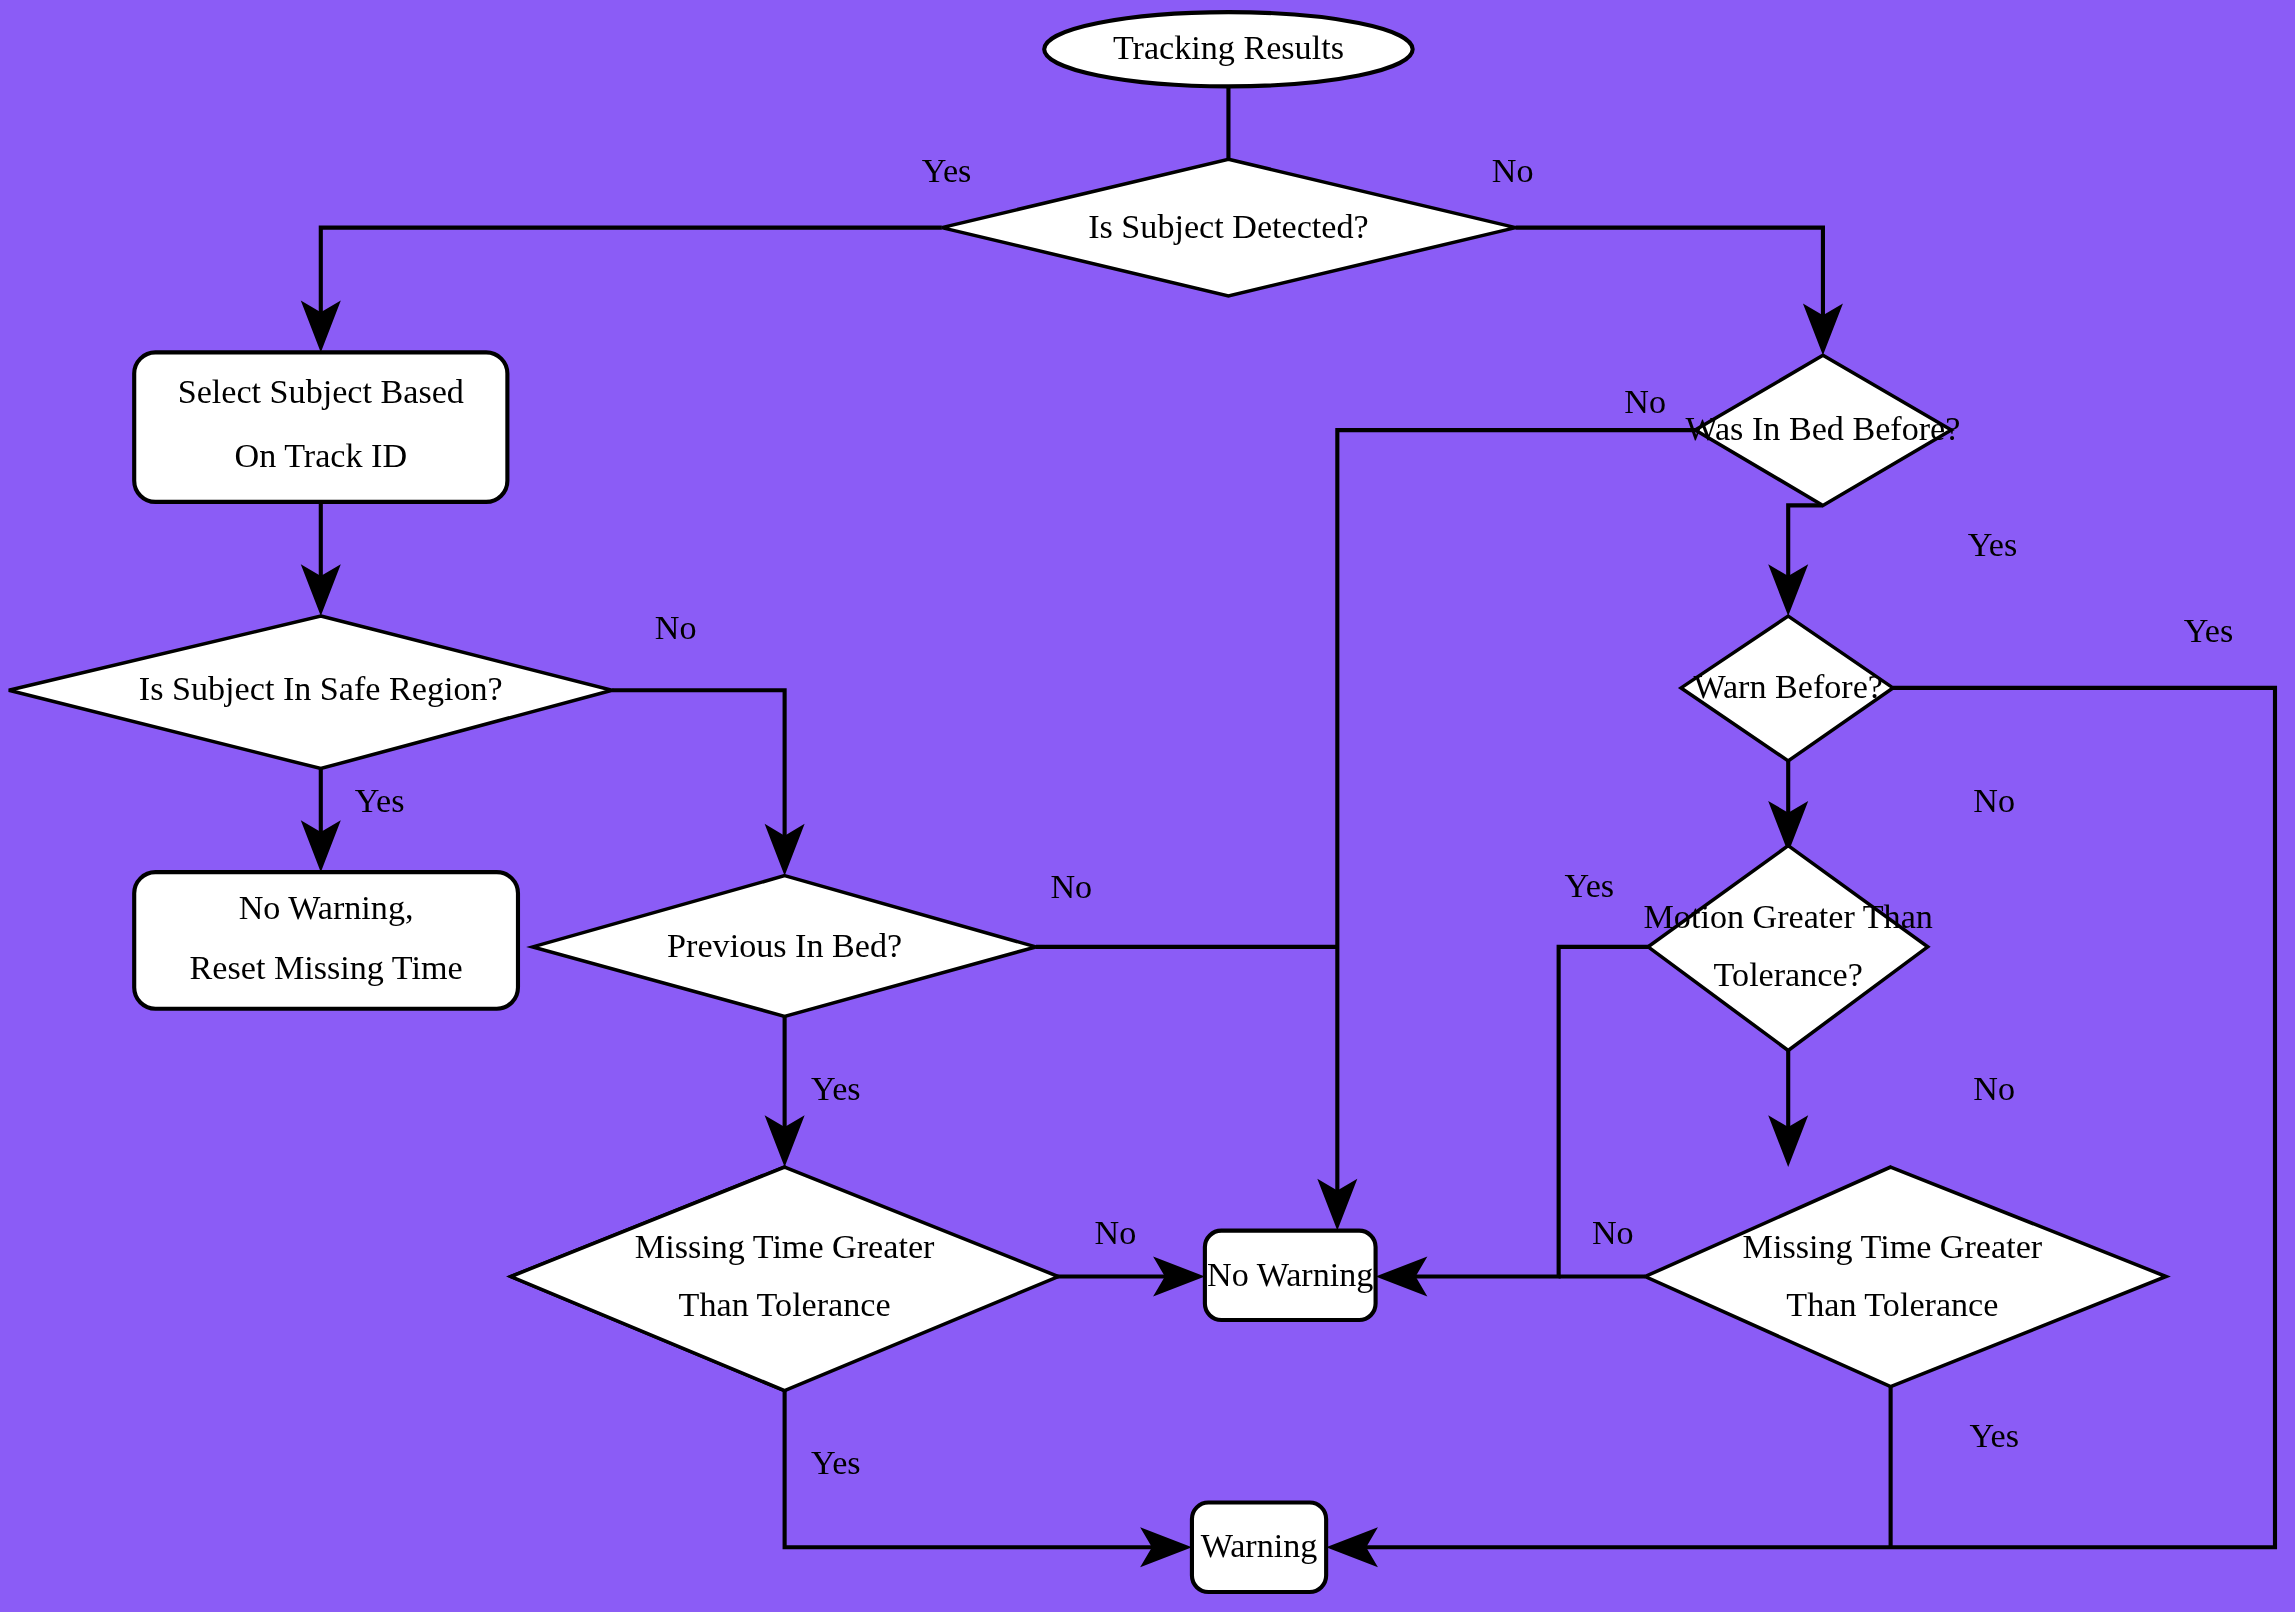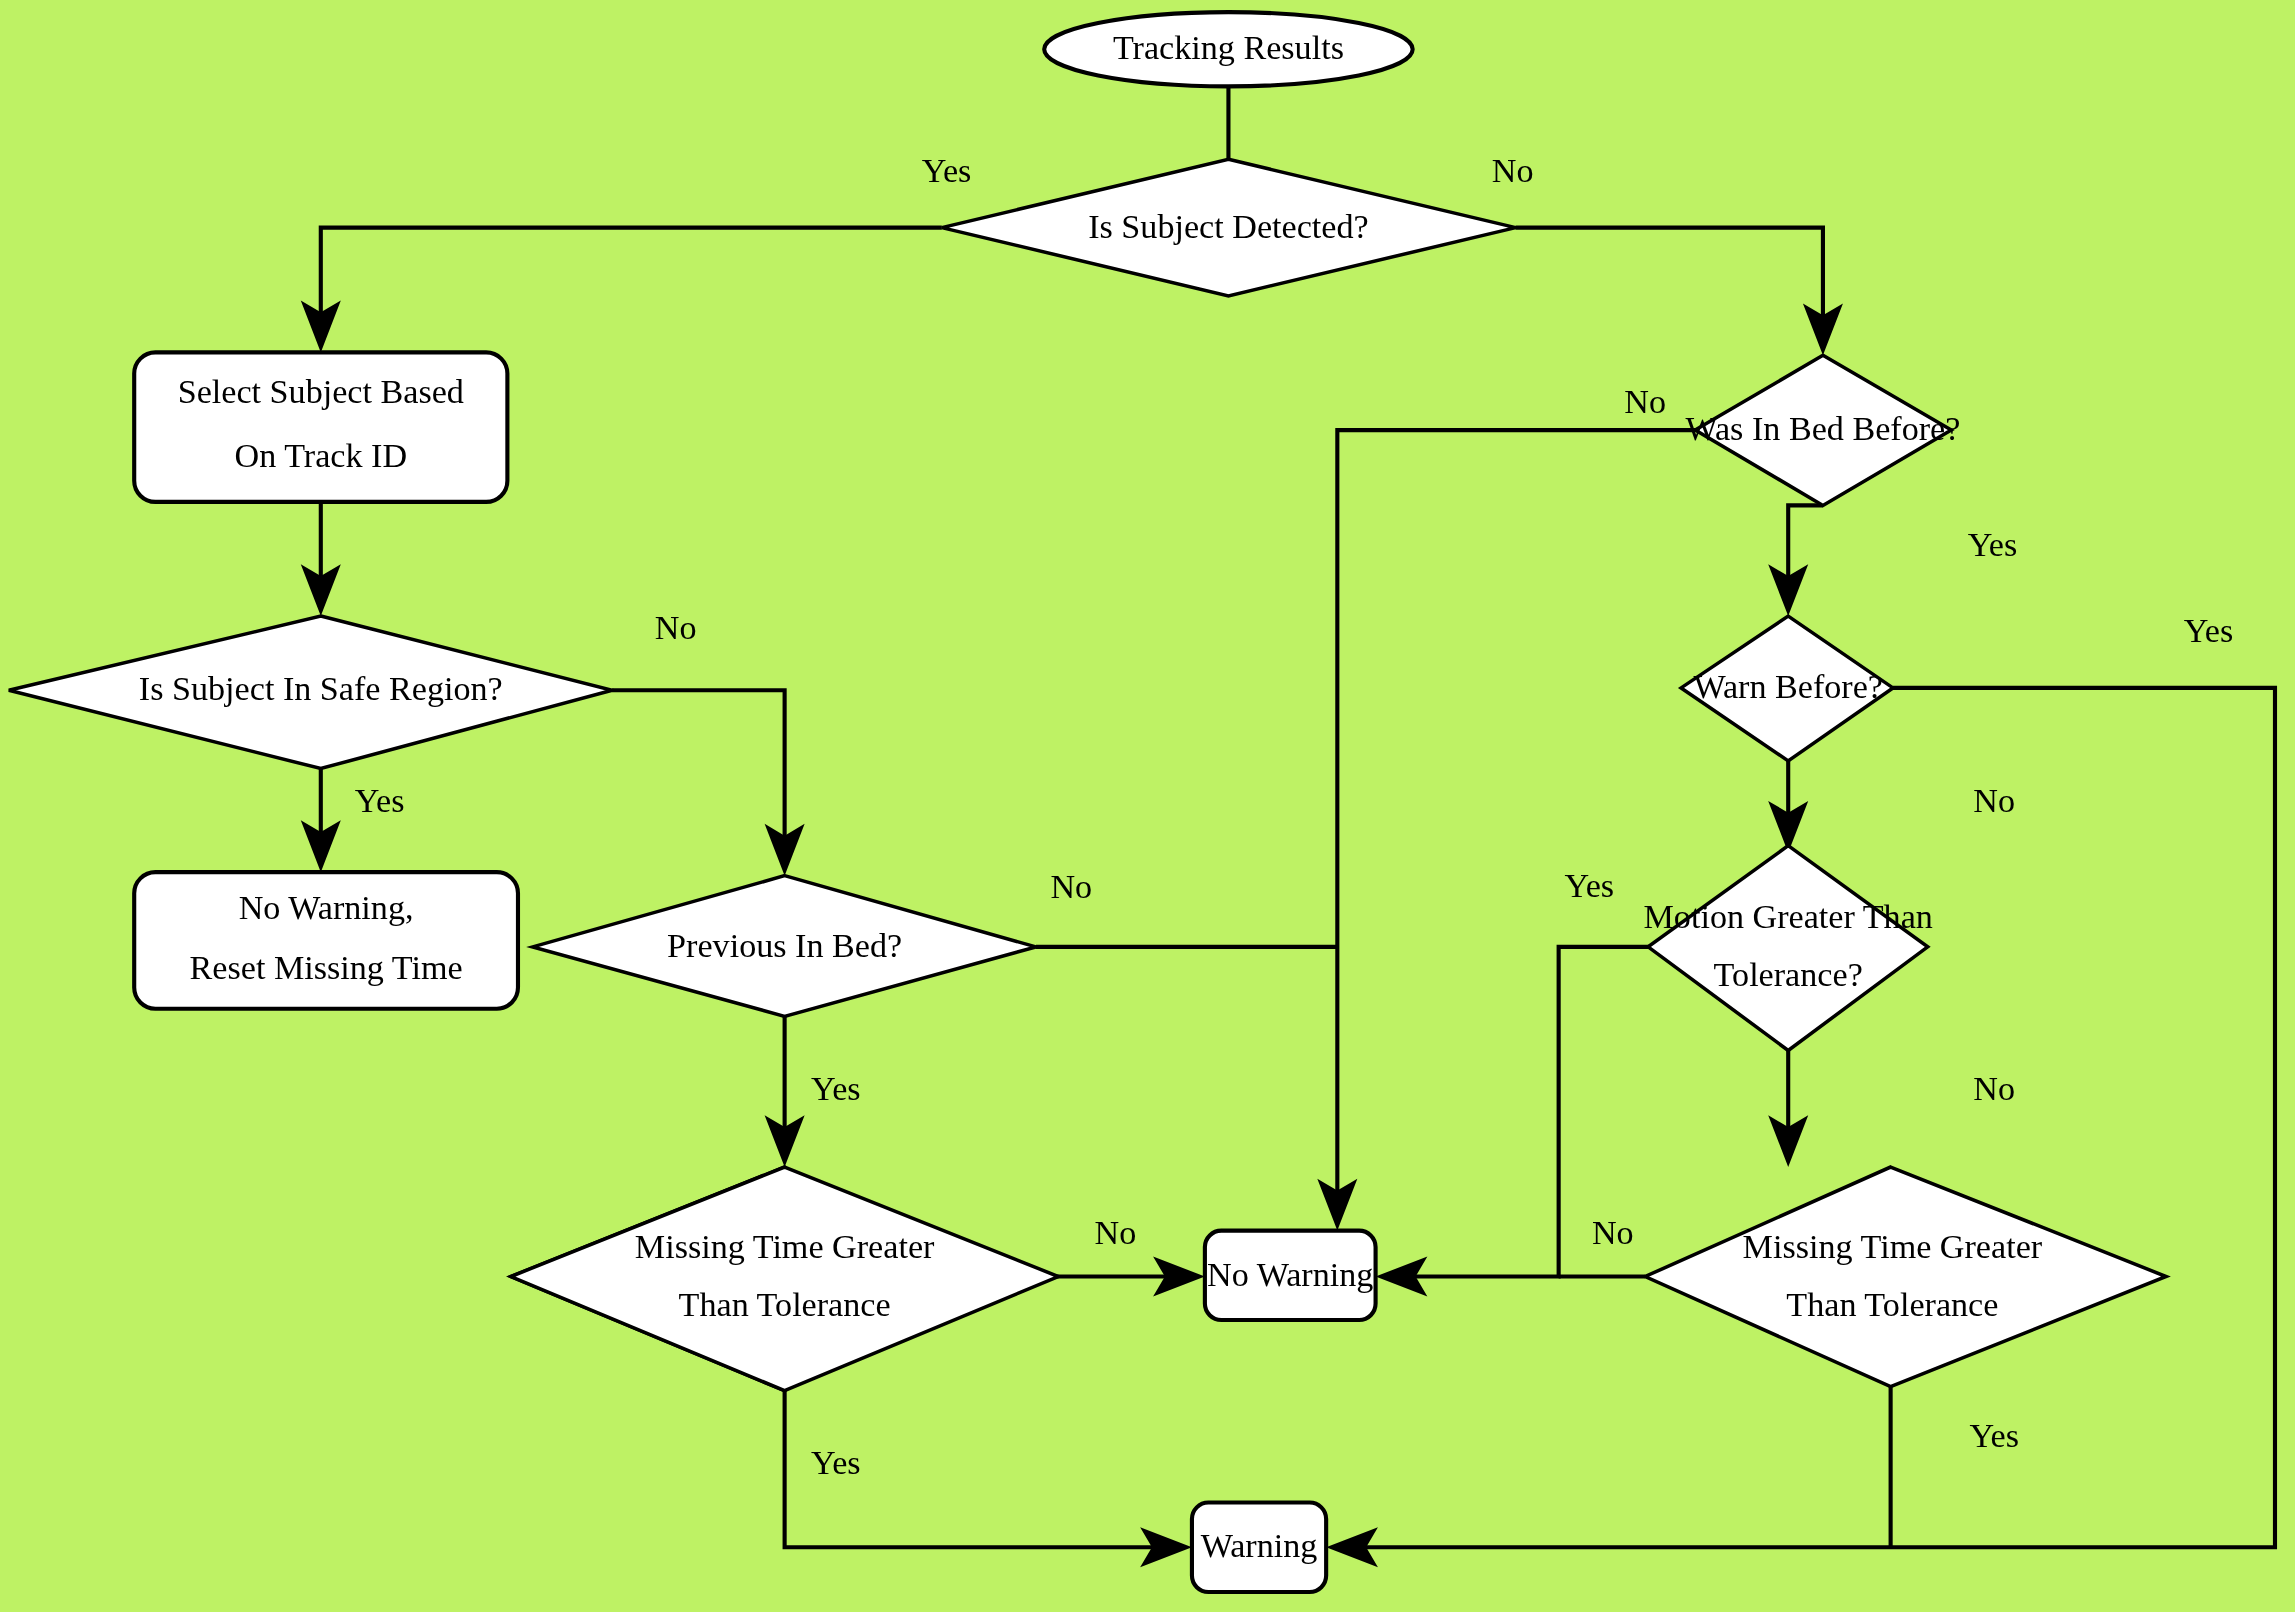"Tracking Results" #stage { background: #bef264 -> #8b5cf6 }
